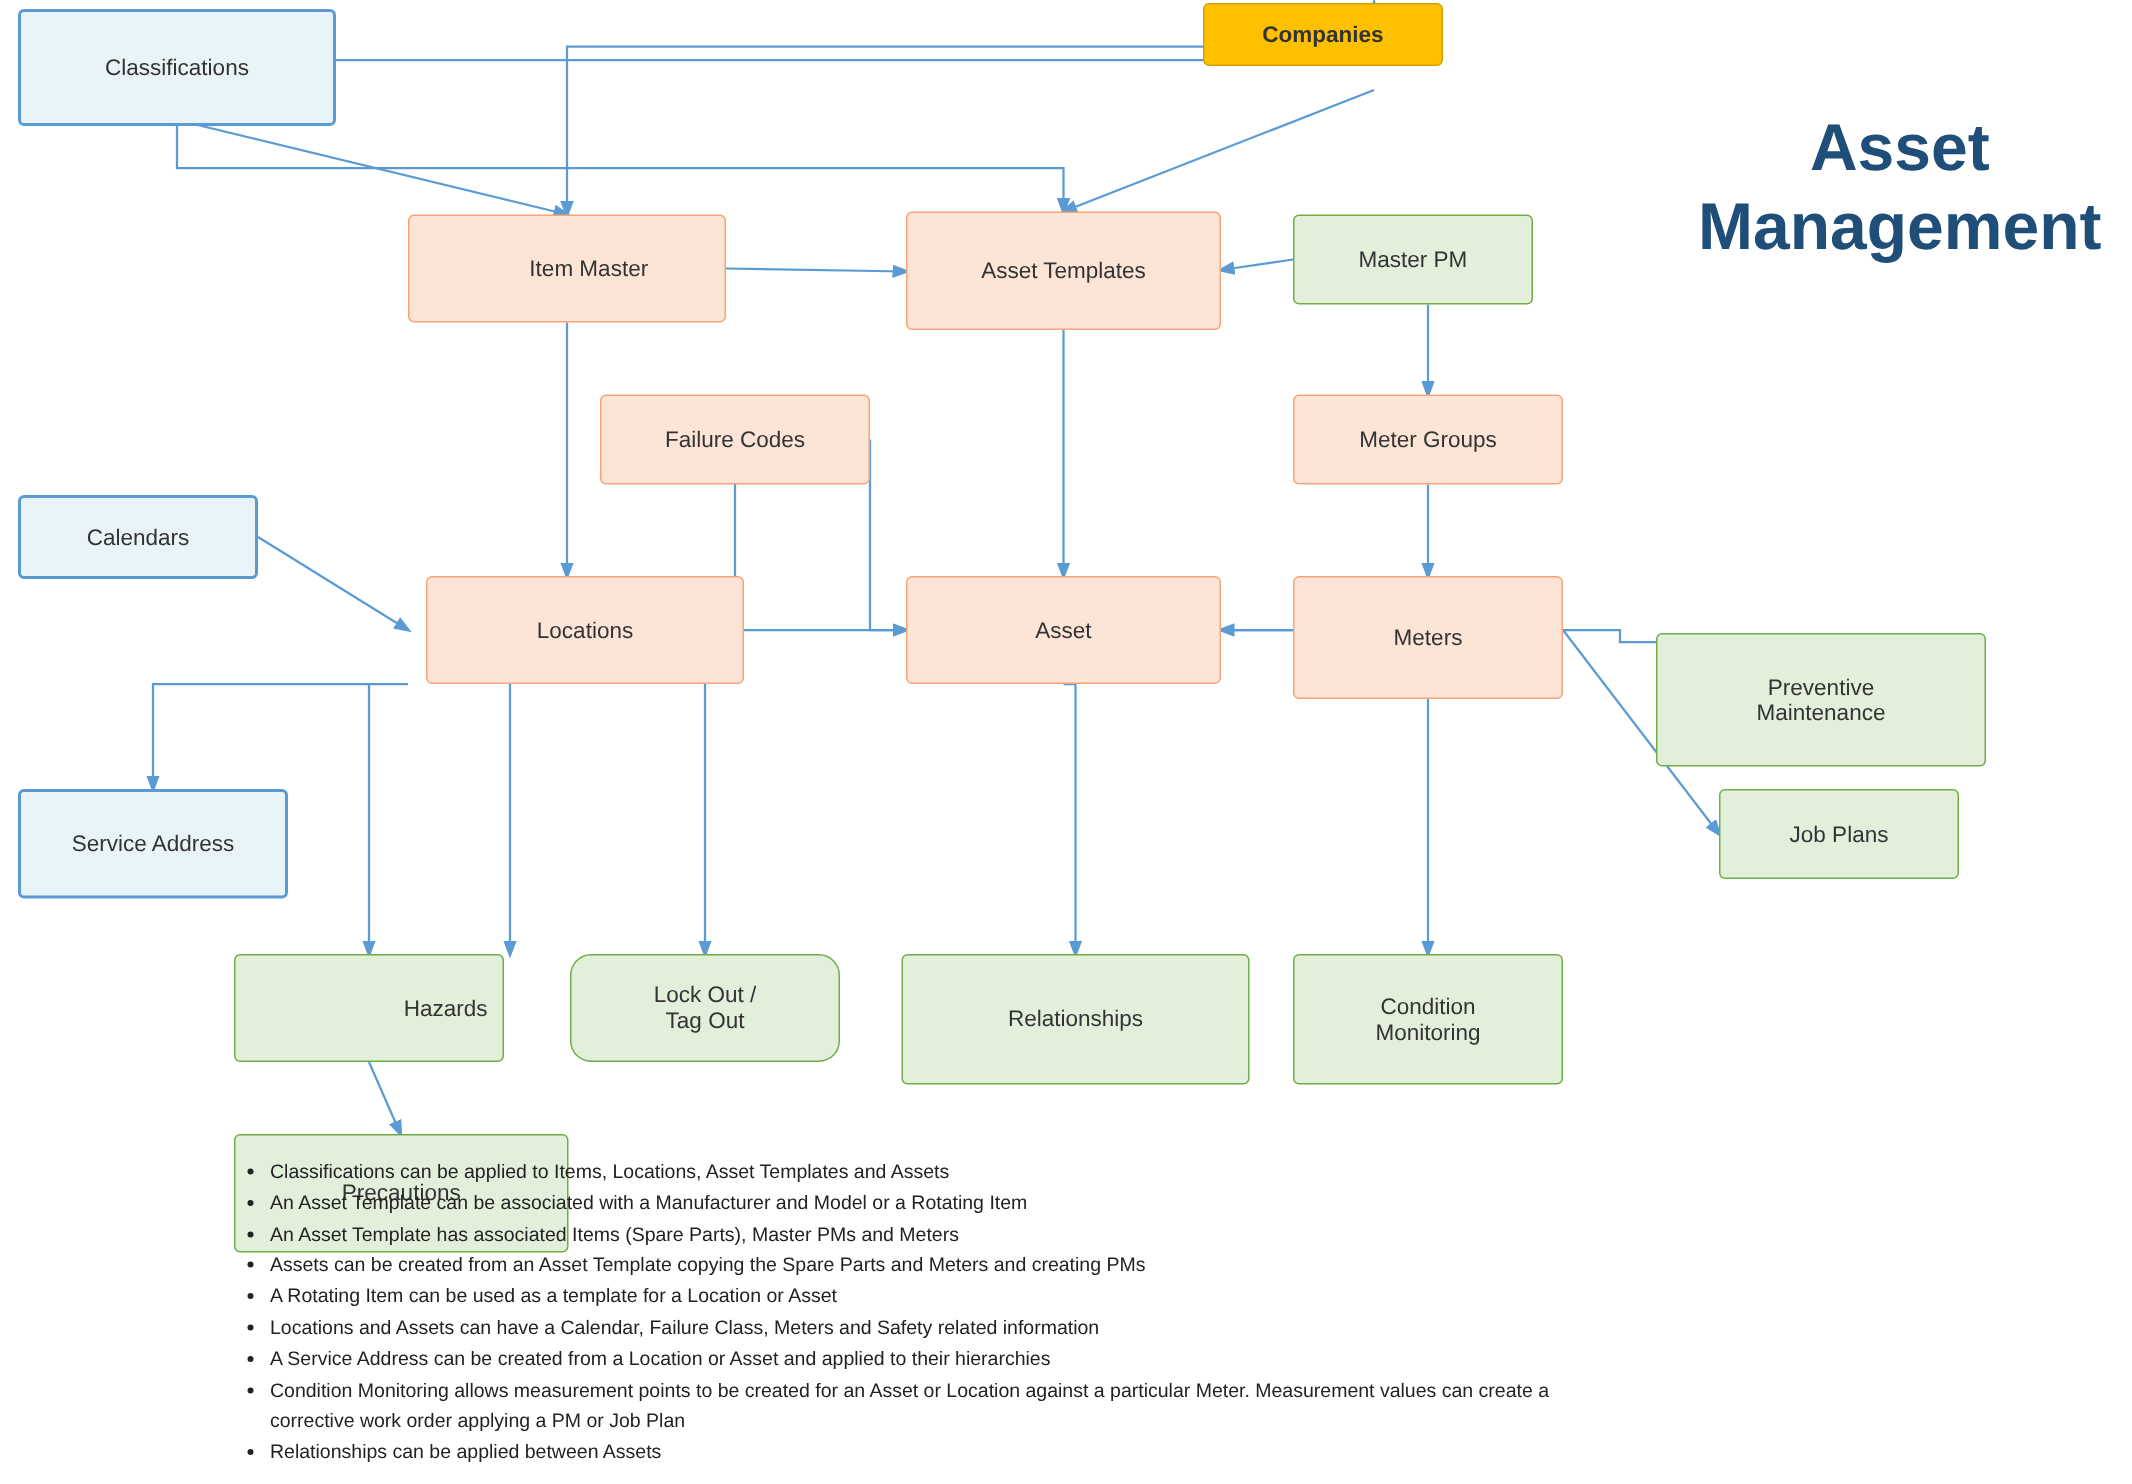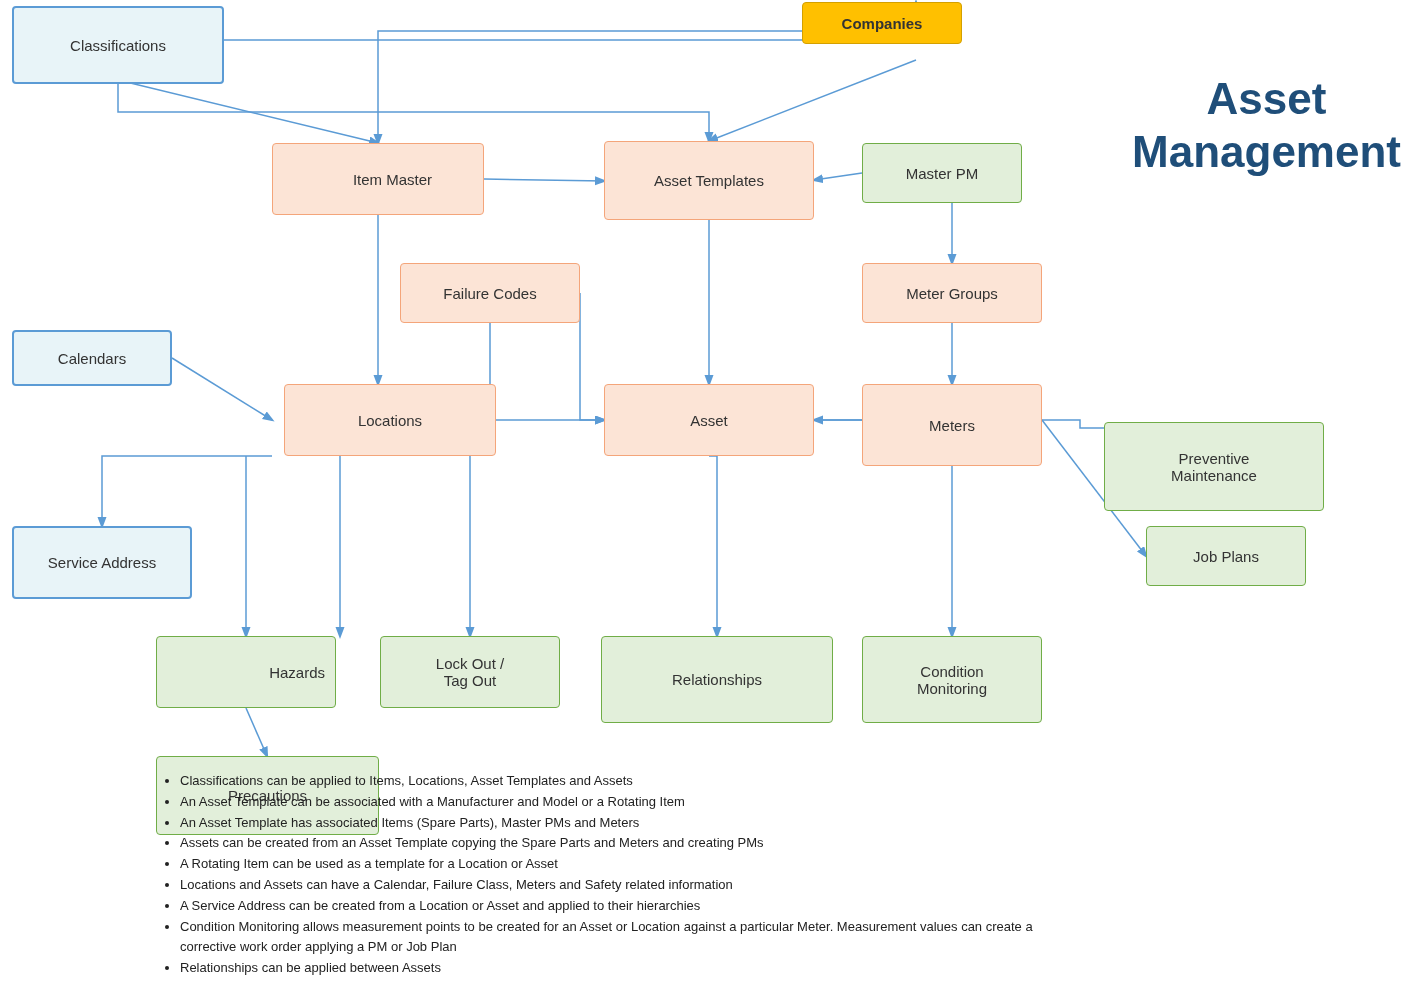"Lock Out /" div.node { border-radius: none -> 14px }
